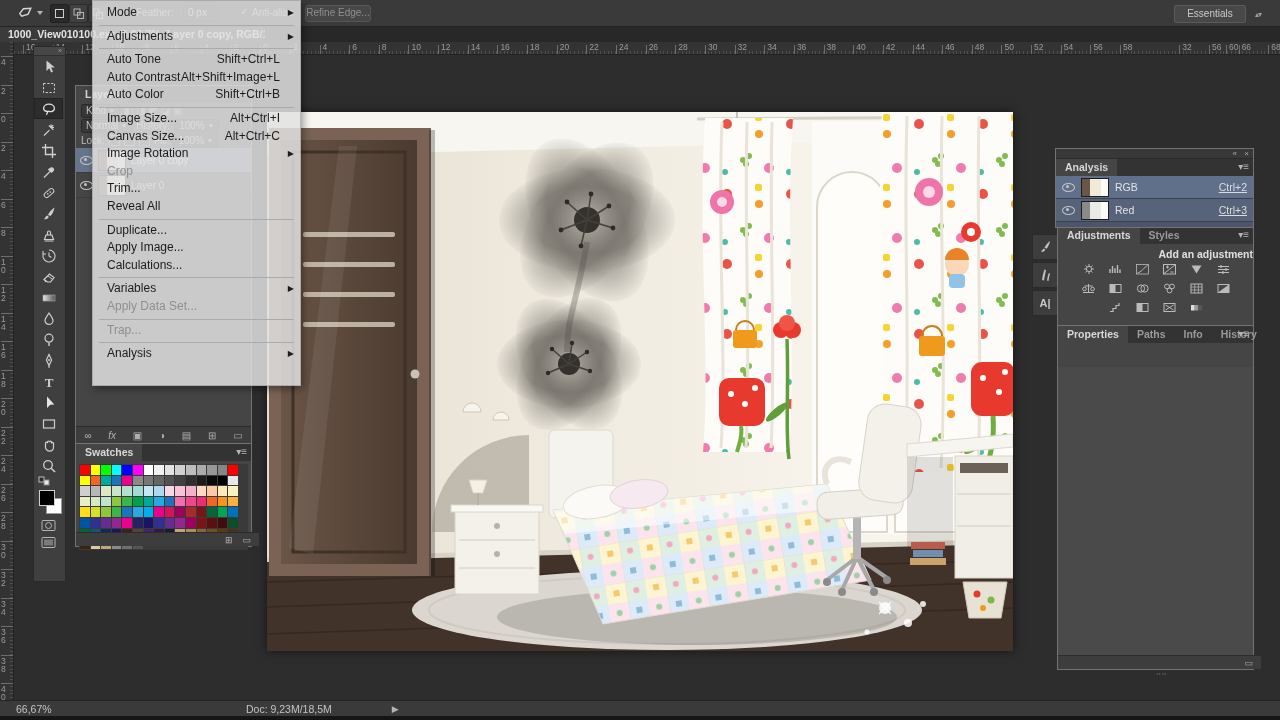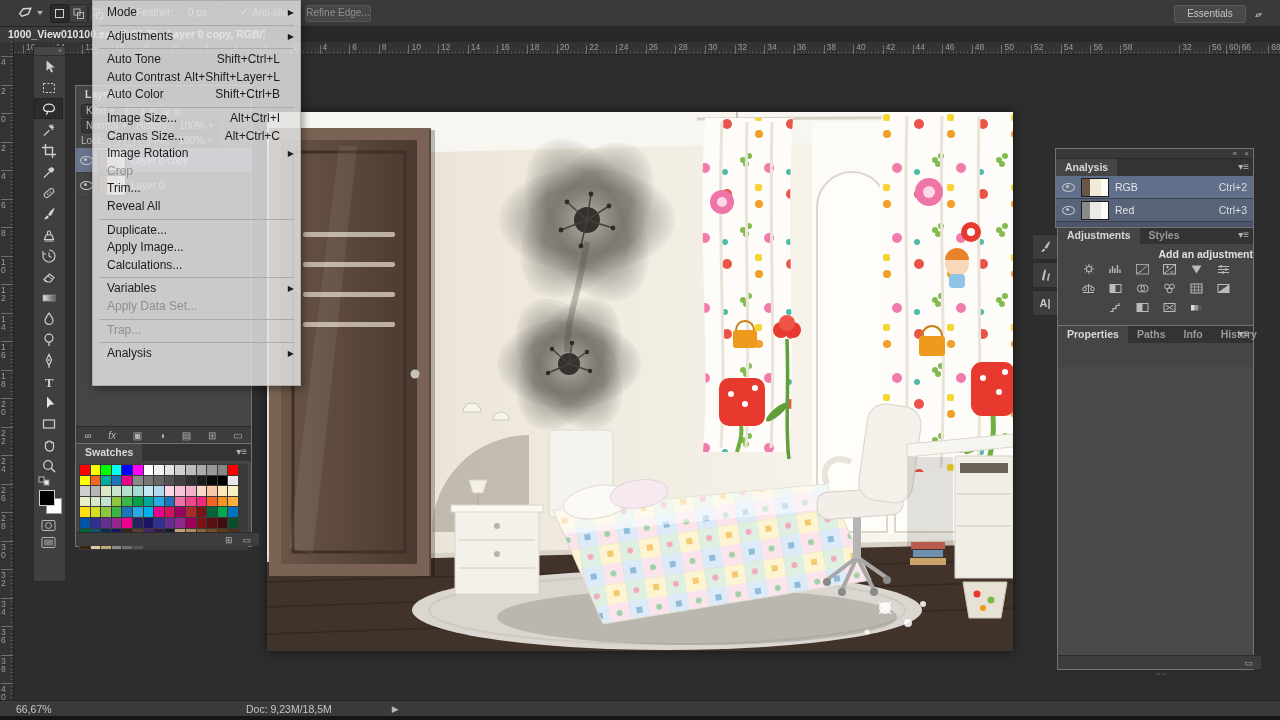"Alt+Shift+Layer+L" span.mshort { text: Alt+Shift+Layer+L -> Alt+Shift+Image+L }
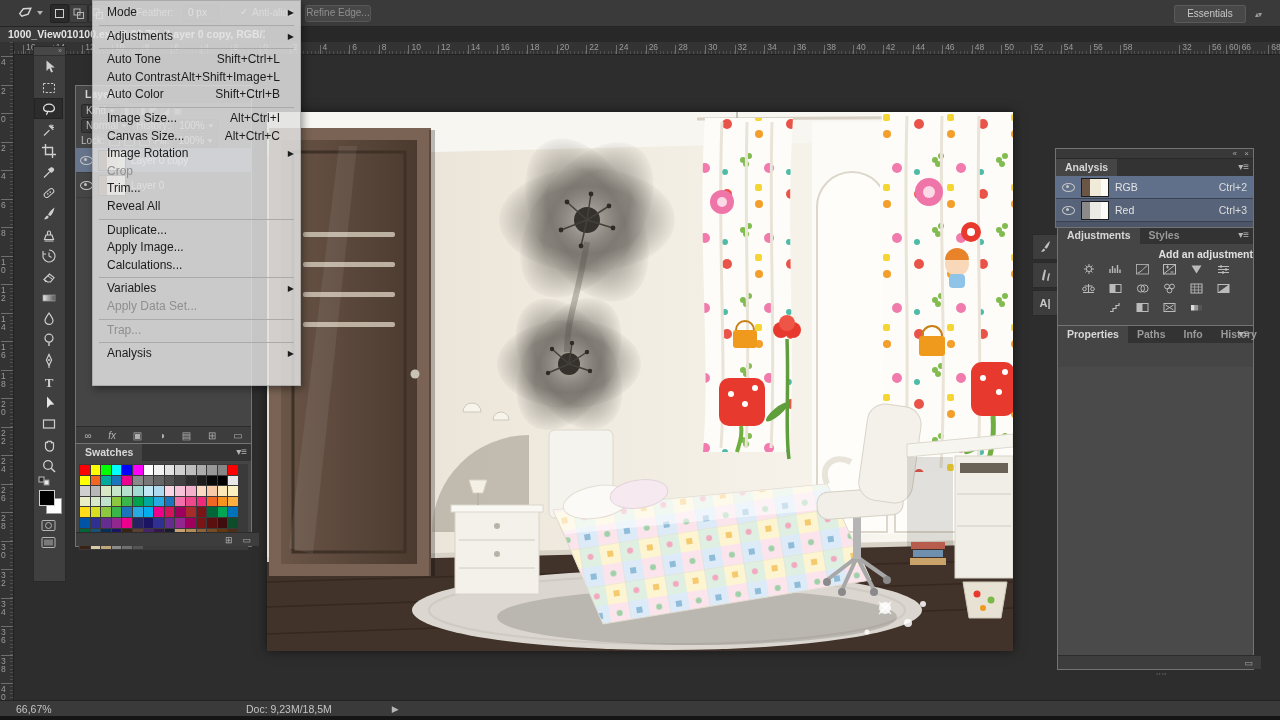"Ctrl+2" .chrow .sc { text-decoration: none -> underline }
